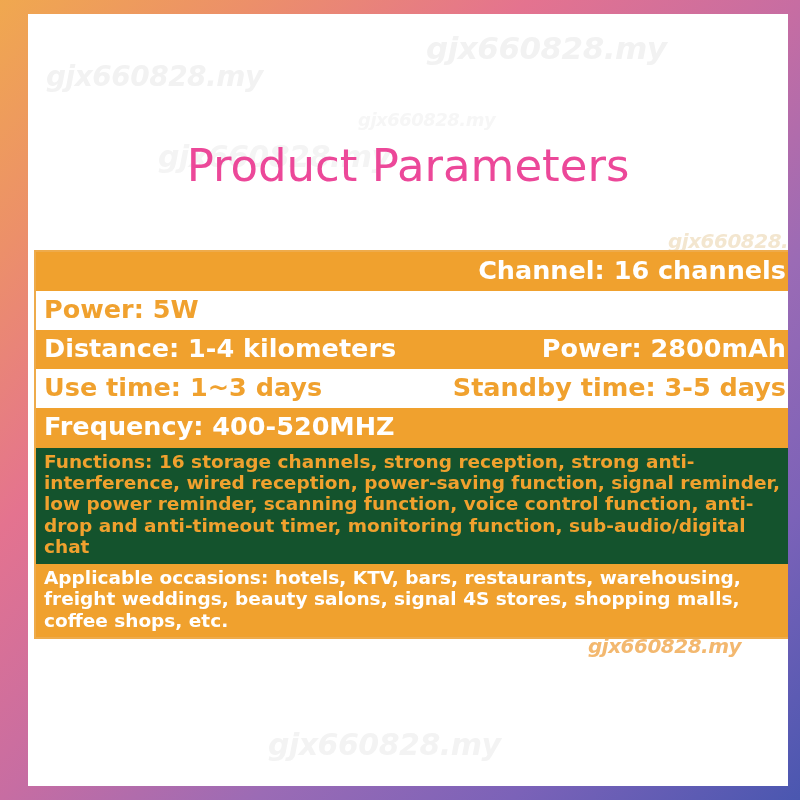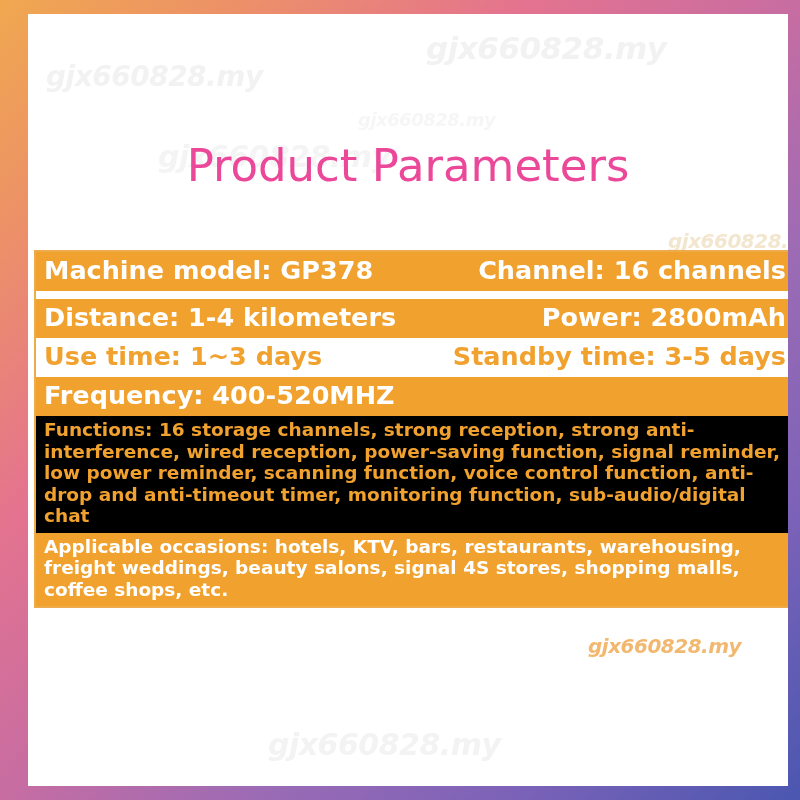"Machine model: GP378" span.spec-cell-left { html: <span>Machine model: GP378</span> -> none }
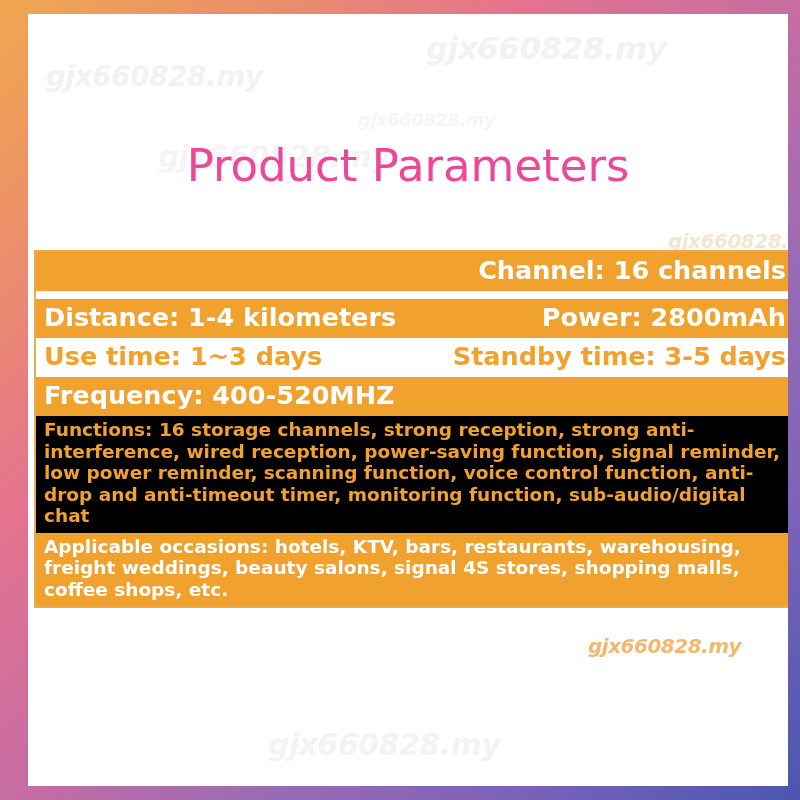"Power: 5W" span.spec-cell-left { html: none -> <span>Power: 5W</span> }
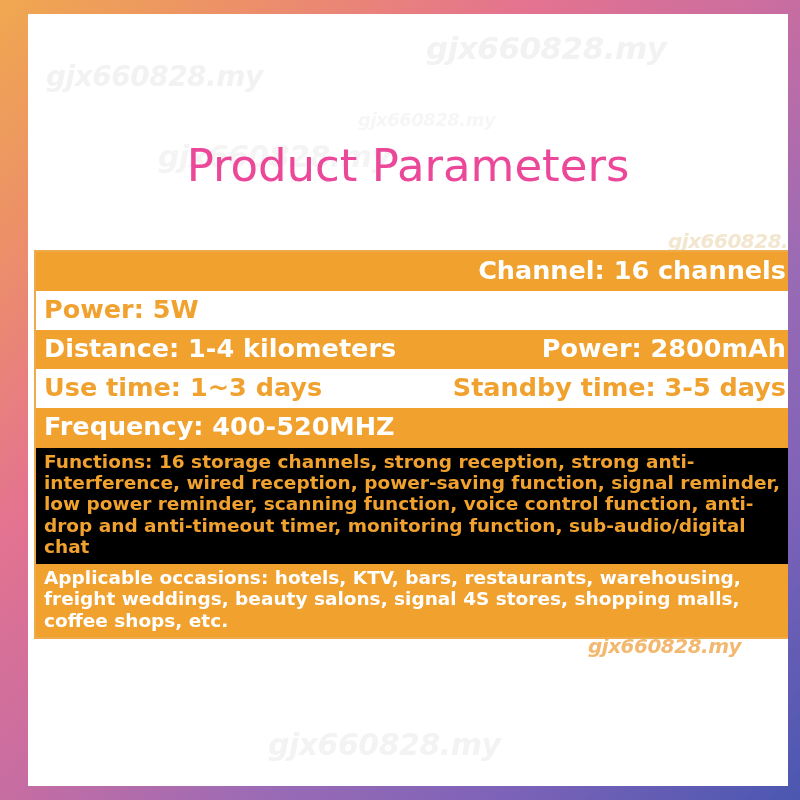"Functions: 16 storage channels, strong" .spec-para.plain { background: #000000 -> #14532d }
